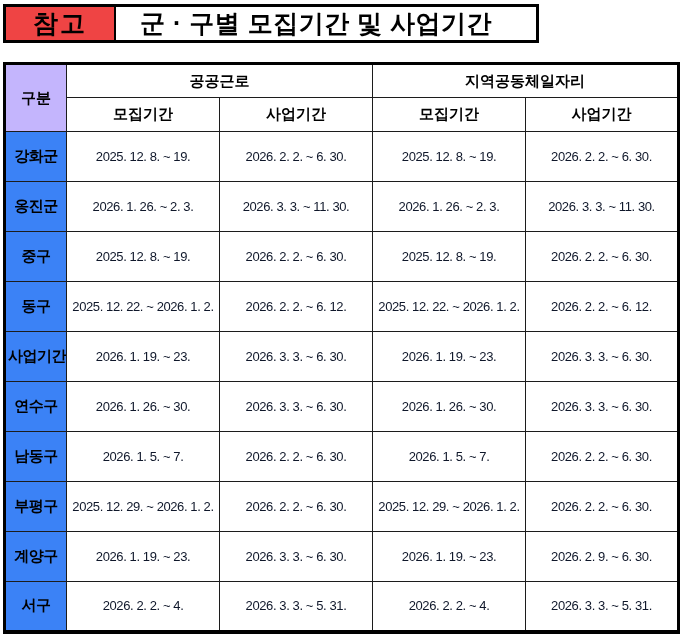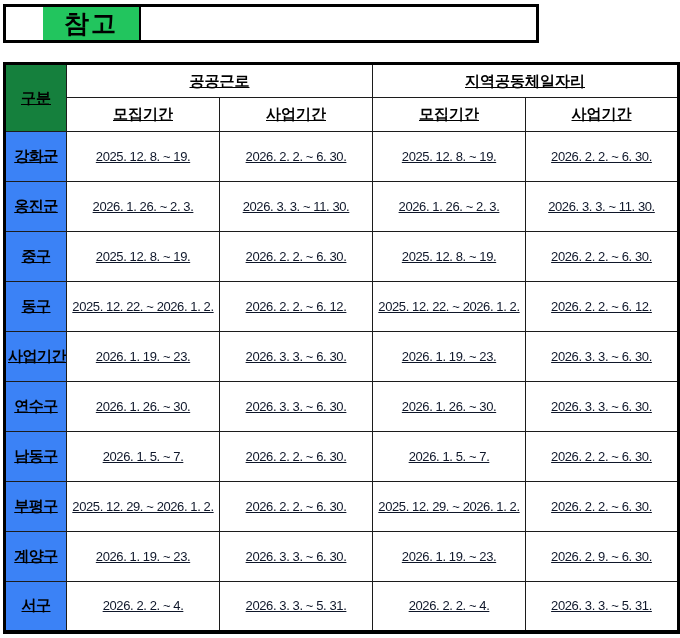"참고" .title-badge { background: #22c55e -> #ef4444; margin-left: 37px -> none; width: 98px -> 110px }
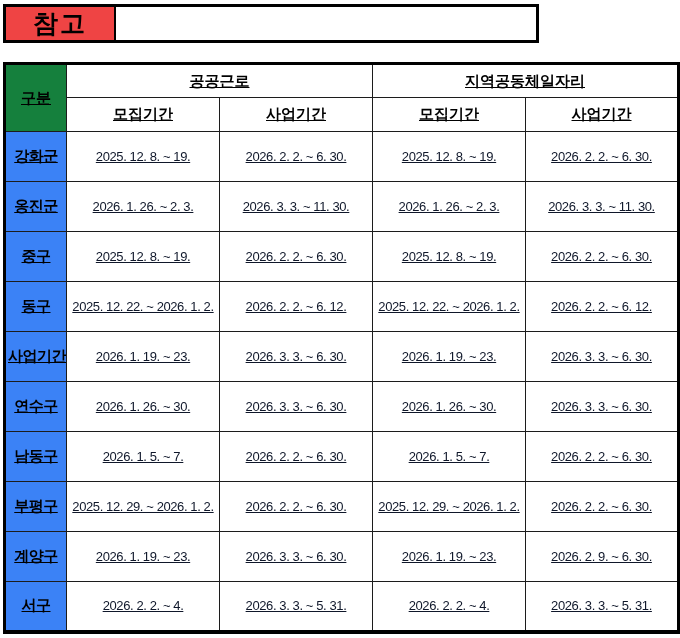"군 · 구별 모집기간 및" div.title-text { html: none -> <div>군 · 구별 모집기간 및 사업기간</div> }
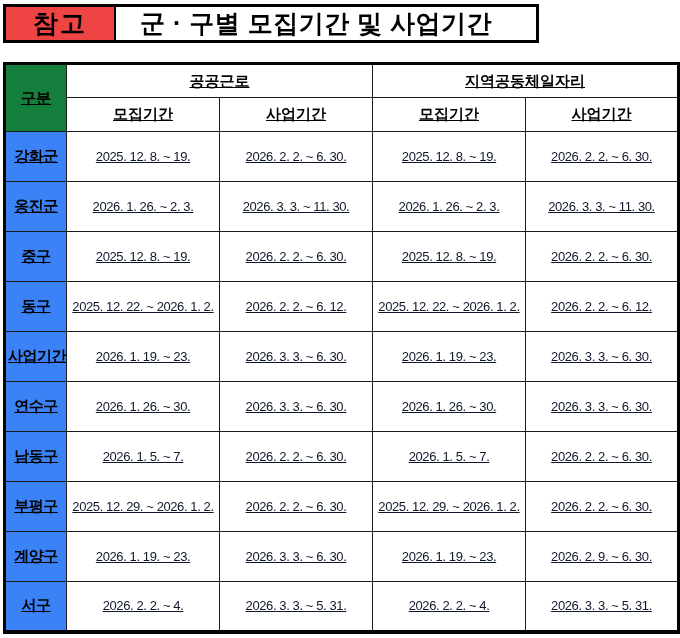"공공근로" table.periods th, table.periods td { text-decoration: underline -> none }
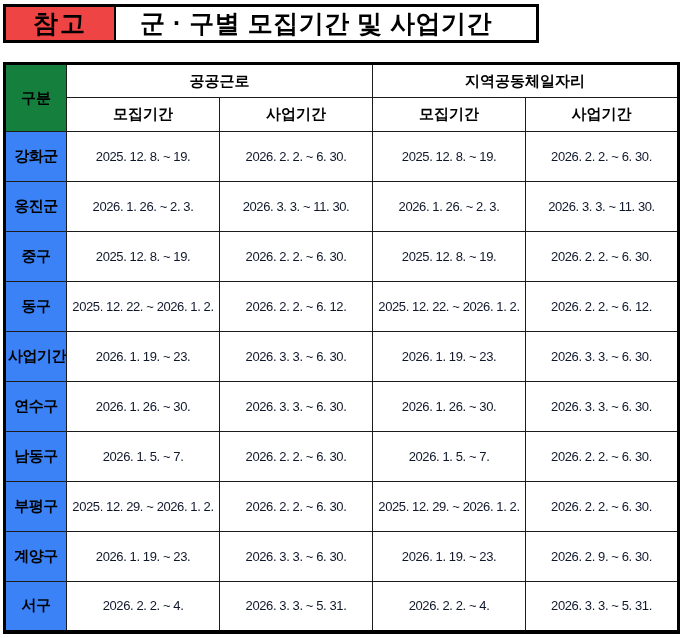"구분" thead th.corner { background: #15803d -> #c4b5fd }
